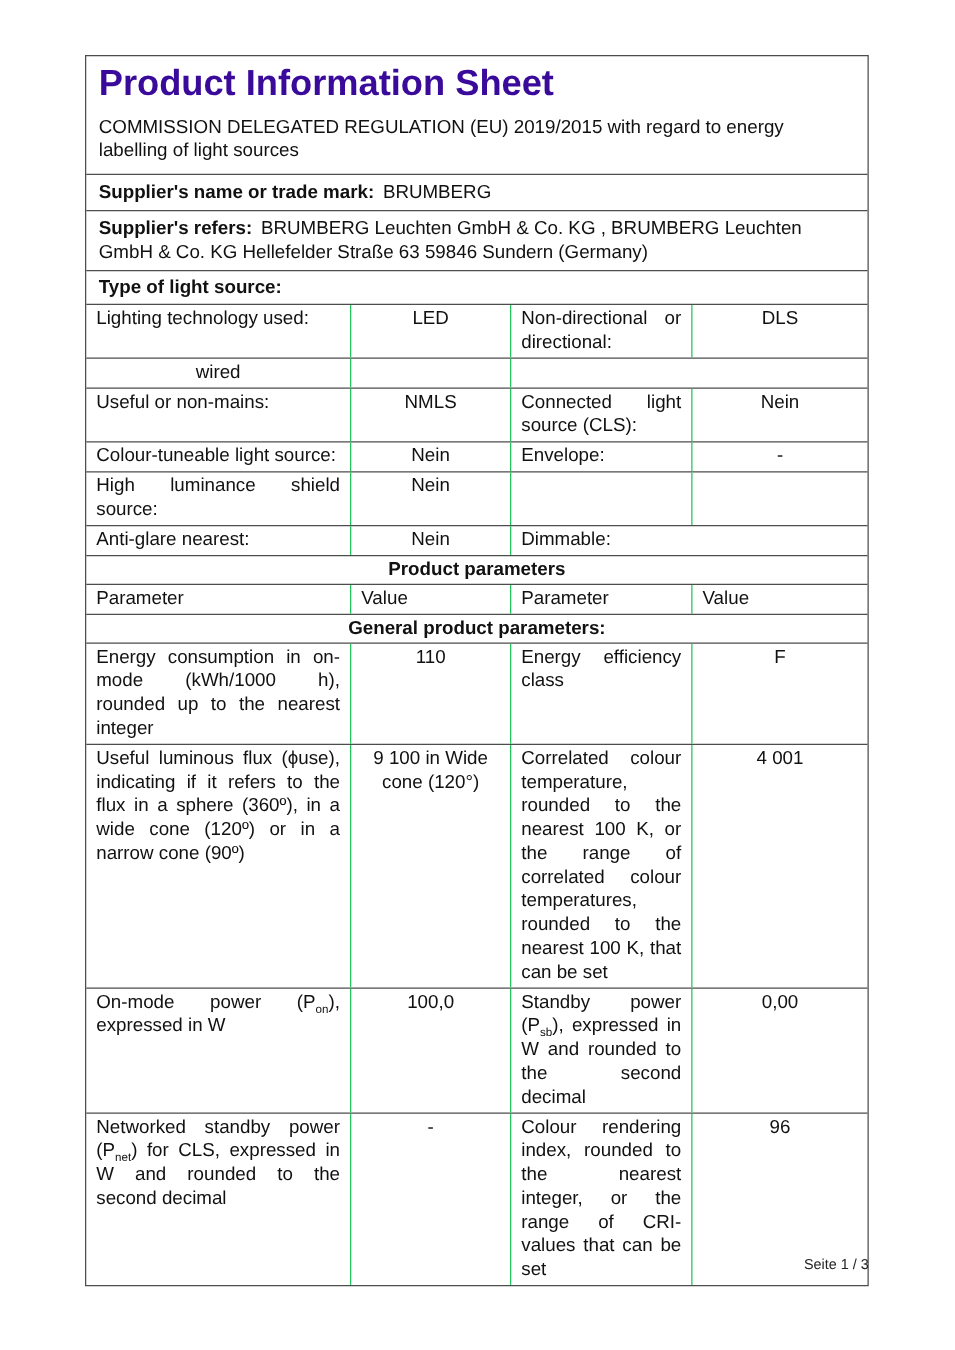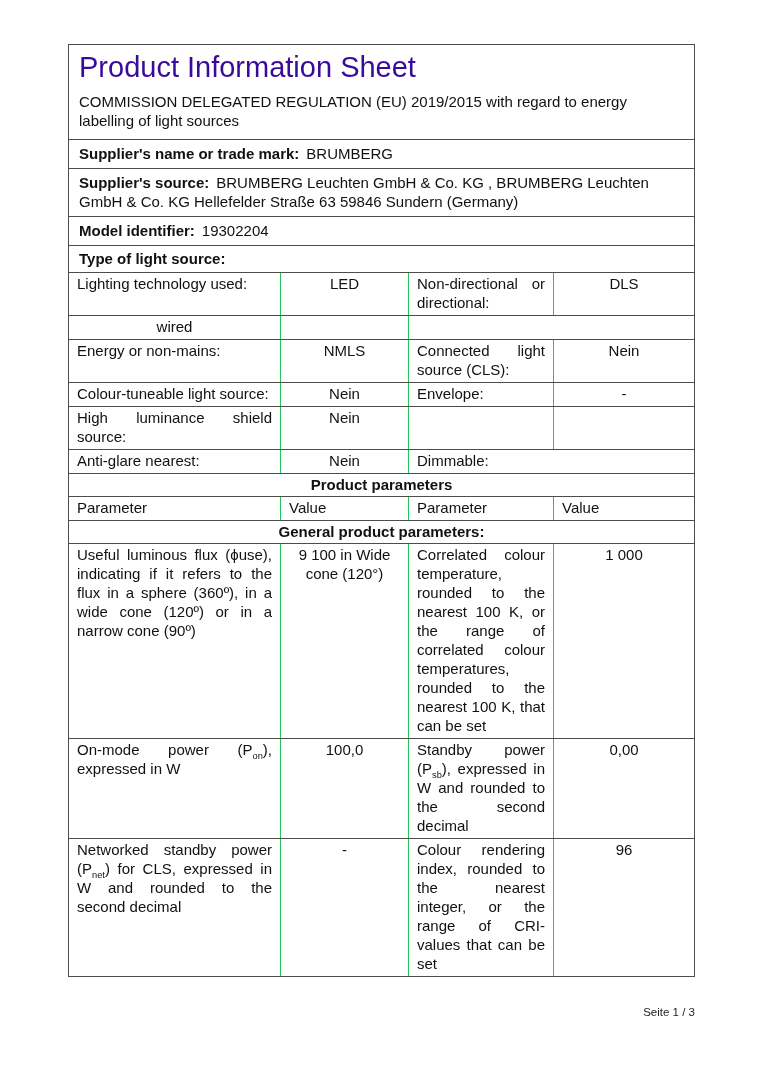"Product Information Sheet" .doc-title { font-weight: 400 -> 700 }
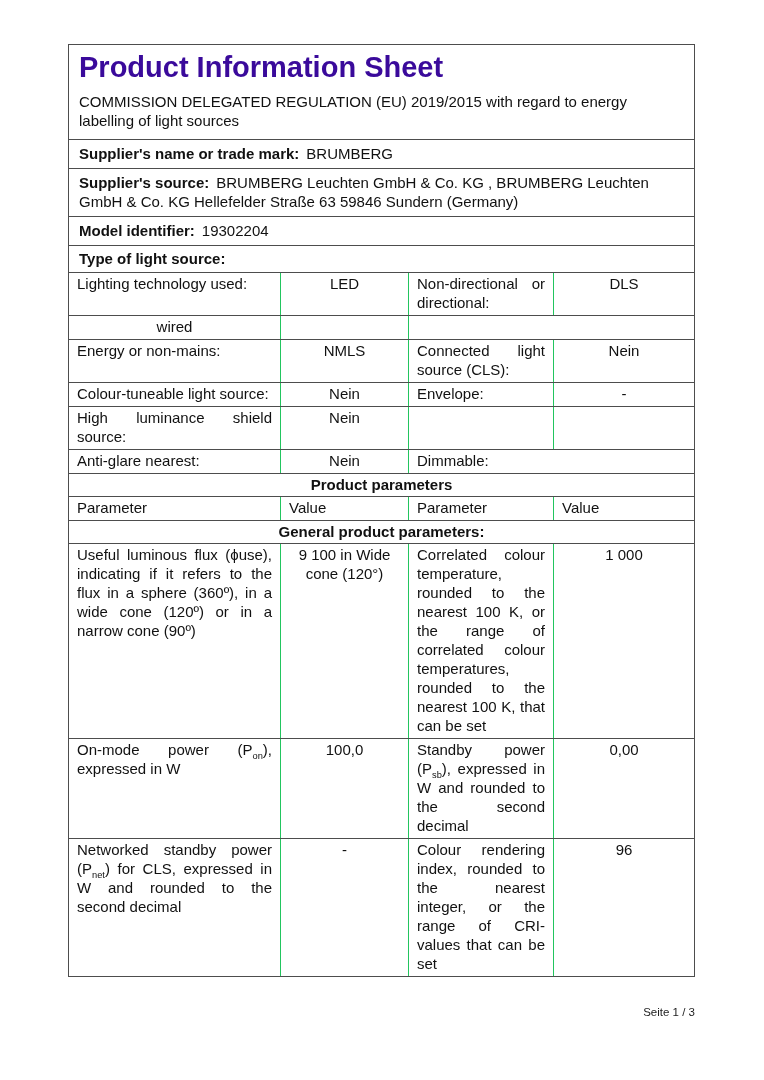"Supplier's source:" span.k { text: source -> refers }
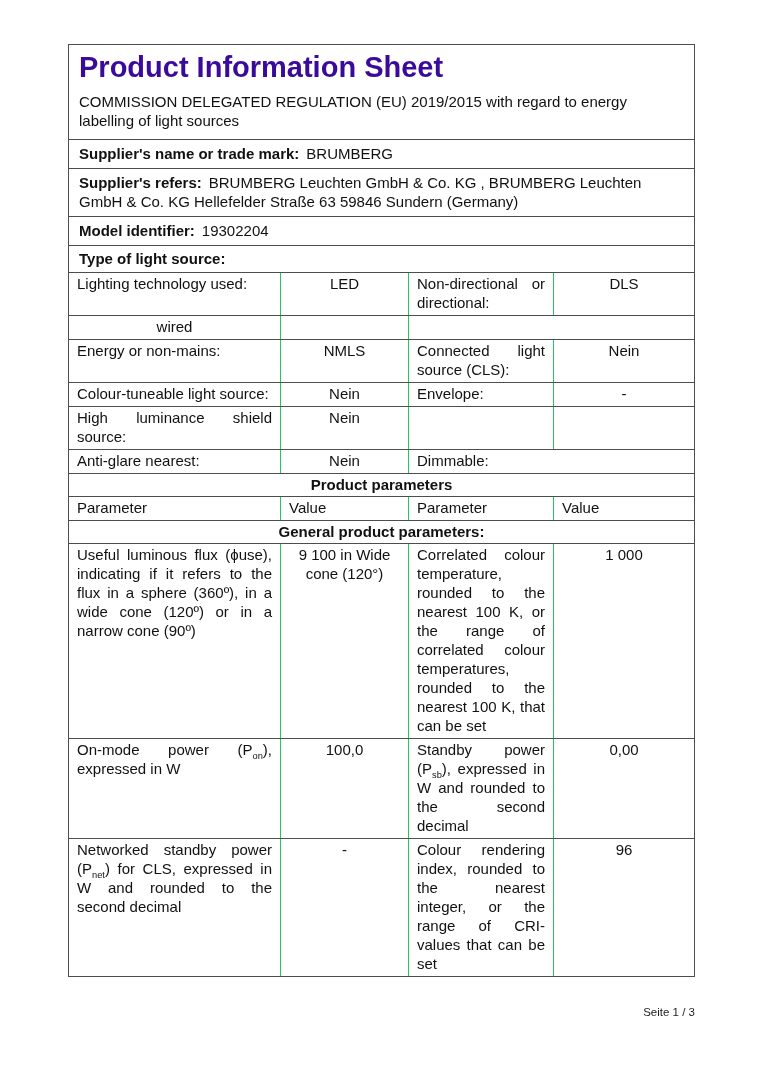"Model identifier: 19302204" div.block { html: <div> <span>Model identifier:</span><span>19302204</span> </div> -> none }
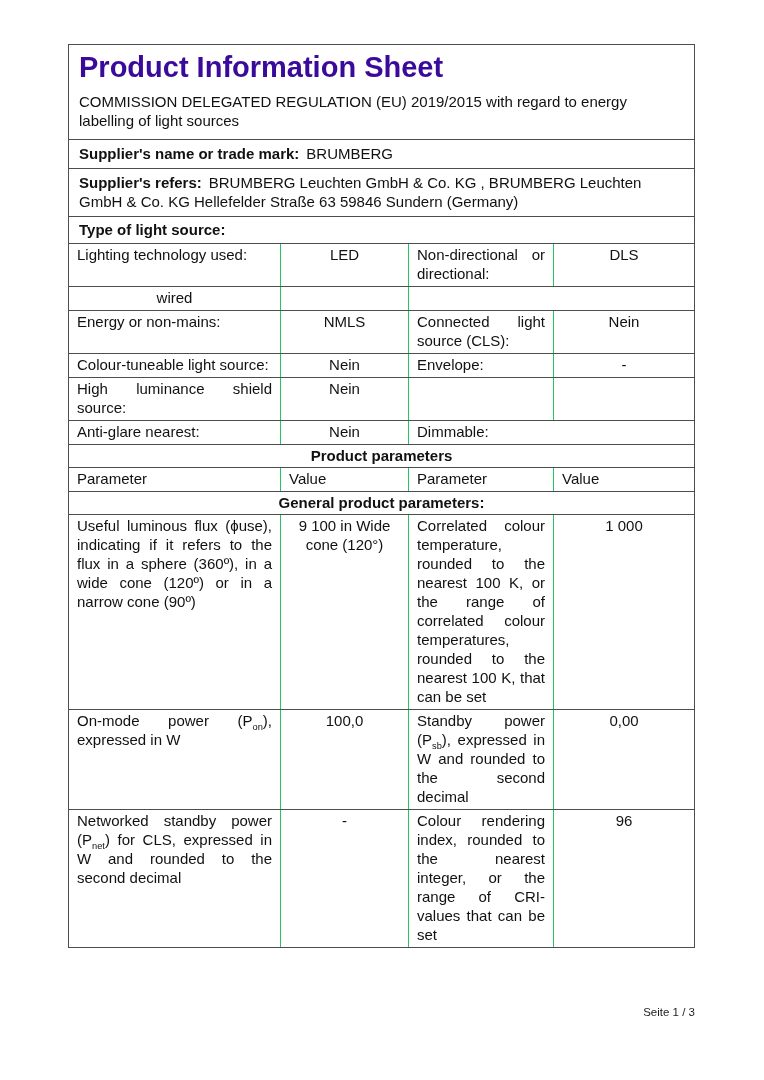"Energy or non-mains:" div.cell { text: Energy -> Useful }
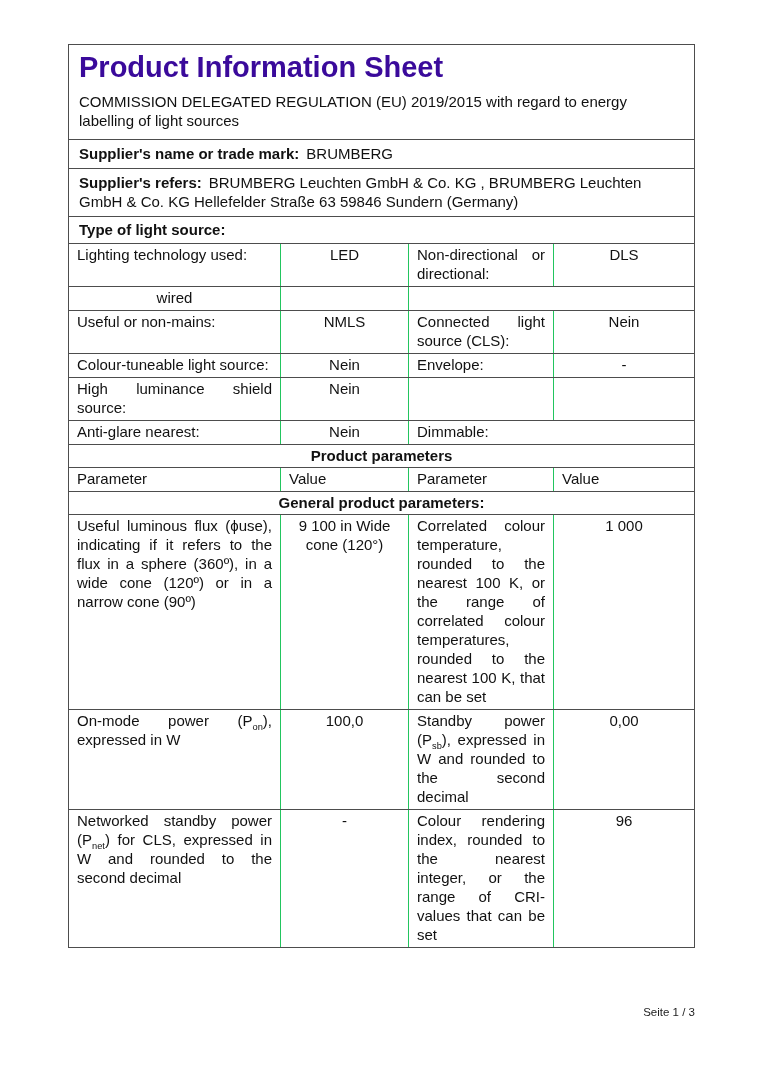"Energy consumption in on-mode (kWh/1000" div.block { html: none -> <div> <div>Energy consumption in on-mode (kWh/1000 h), rounded up to the nearest integer</div> <div>110</div> <div>Energy efficiency class</div> <div>F</div> </div> }
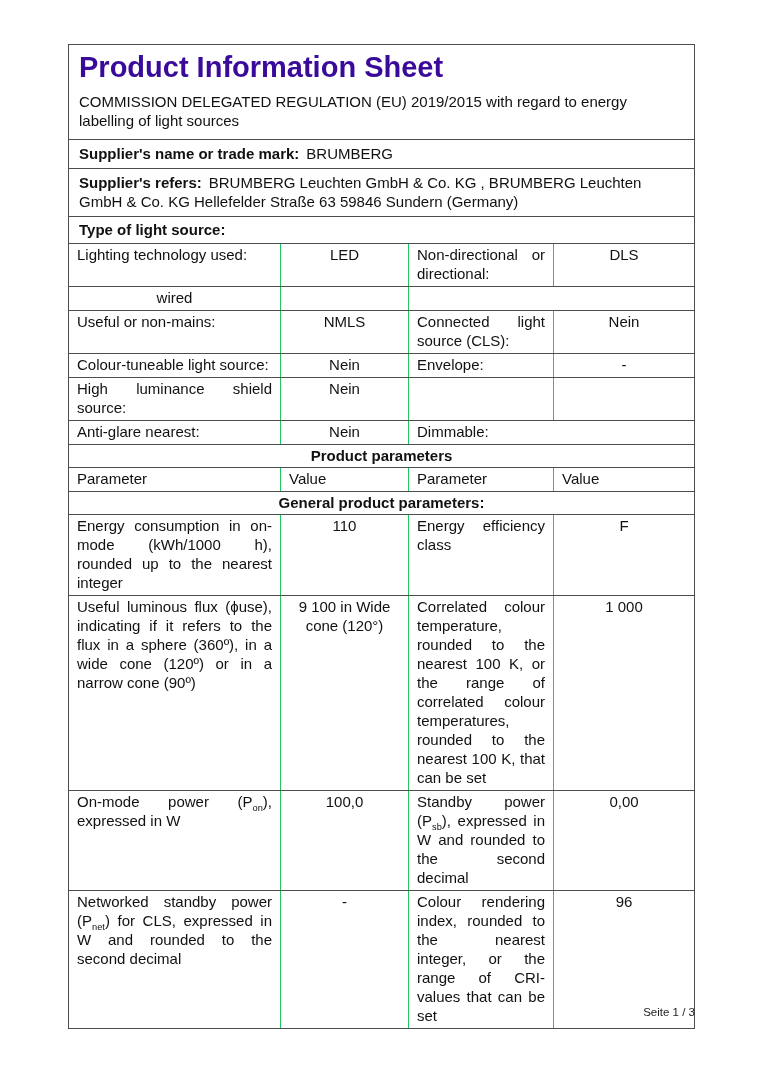"1 000" div.cell { text: 1 000 -> 4 001 }
